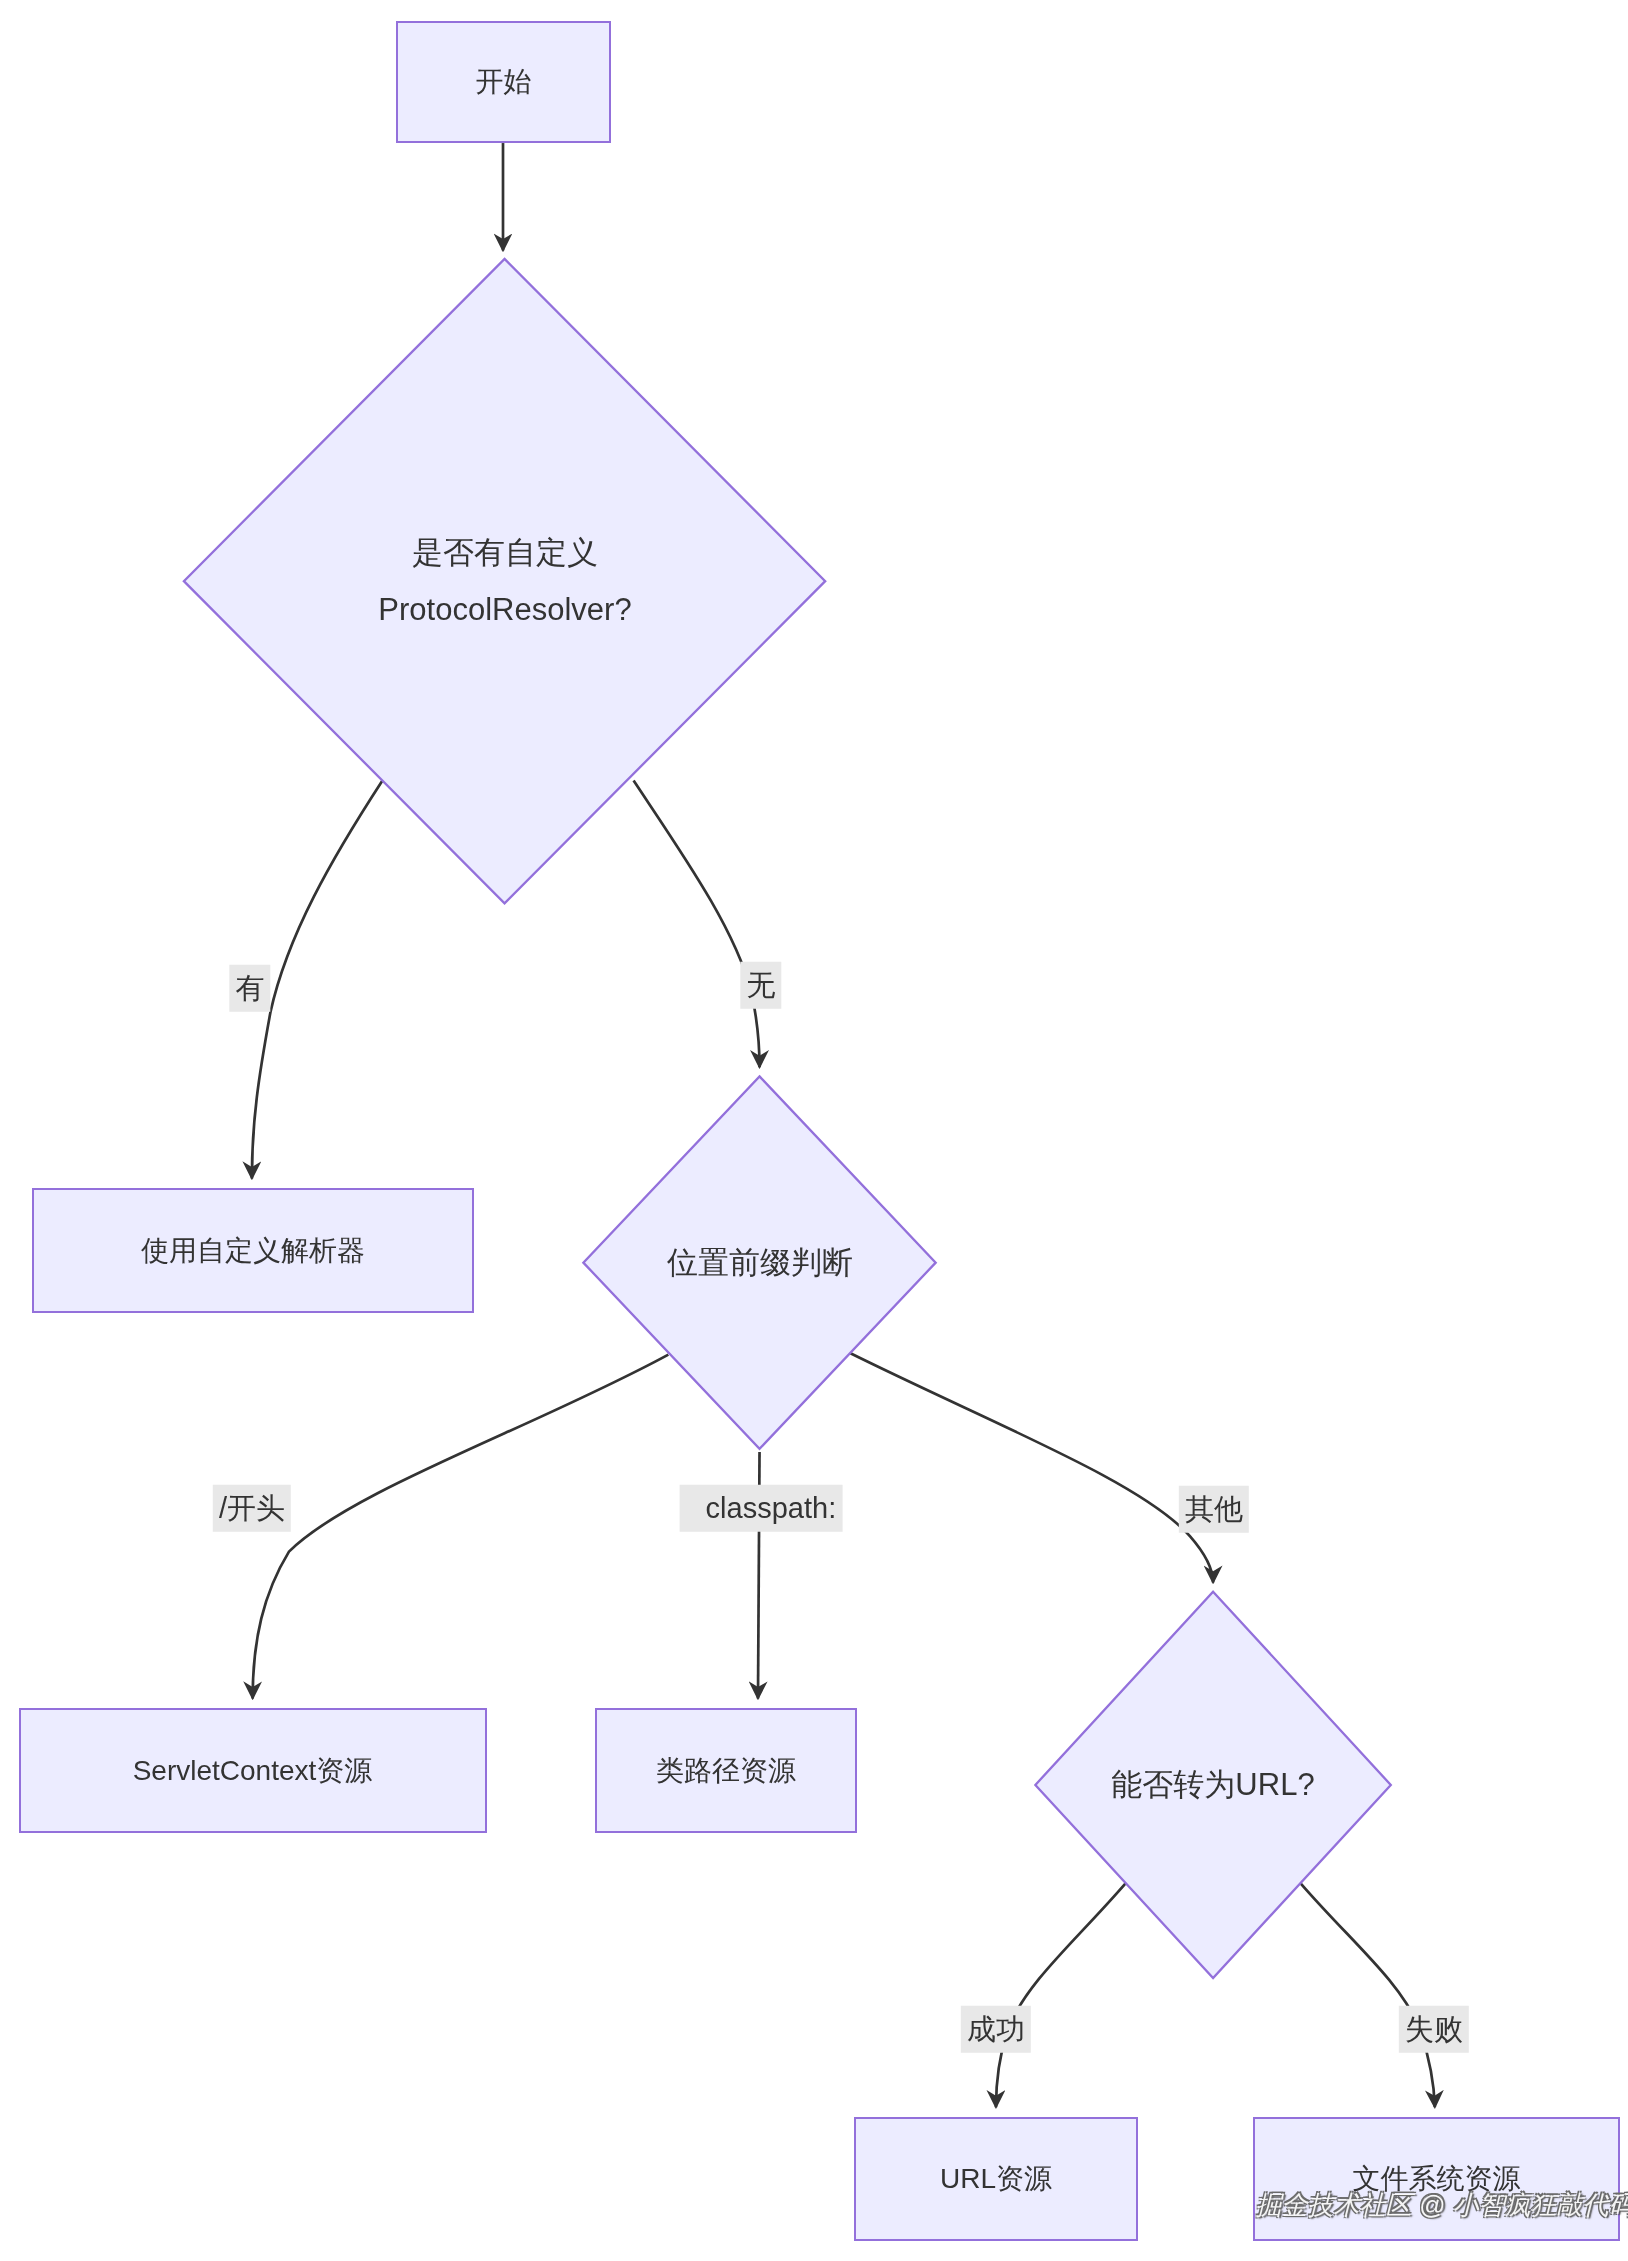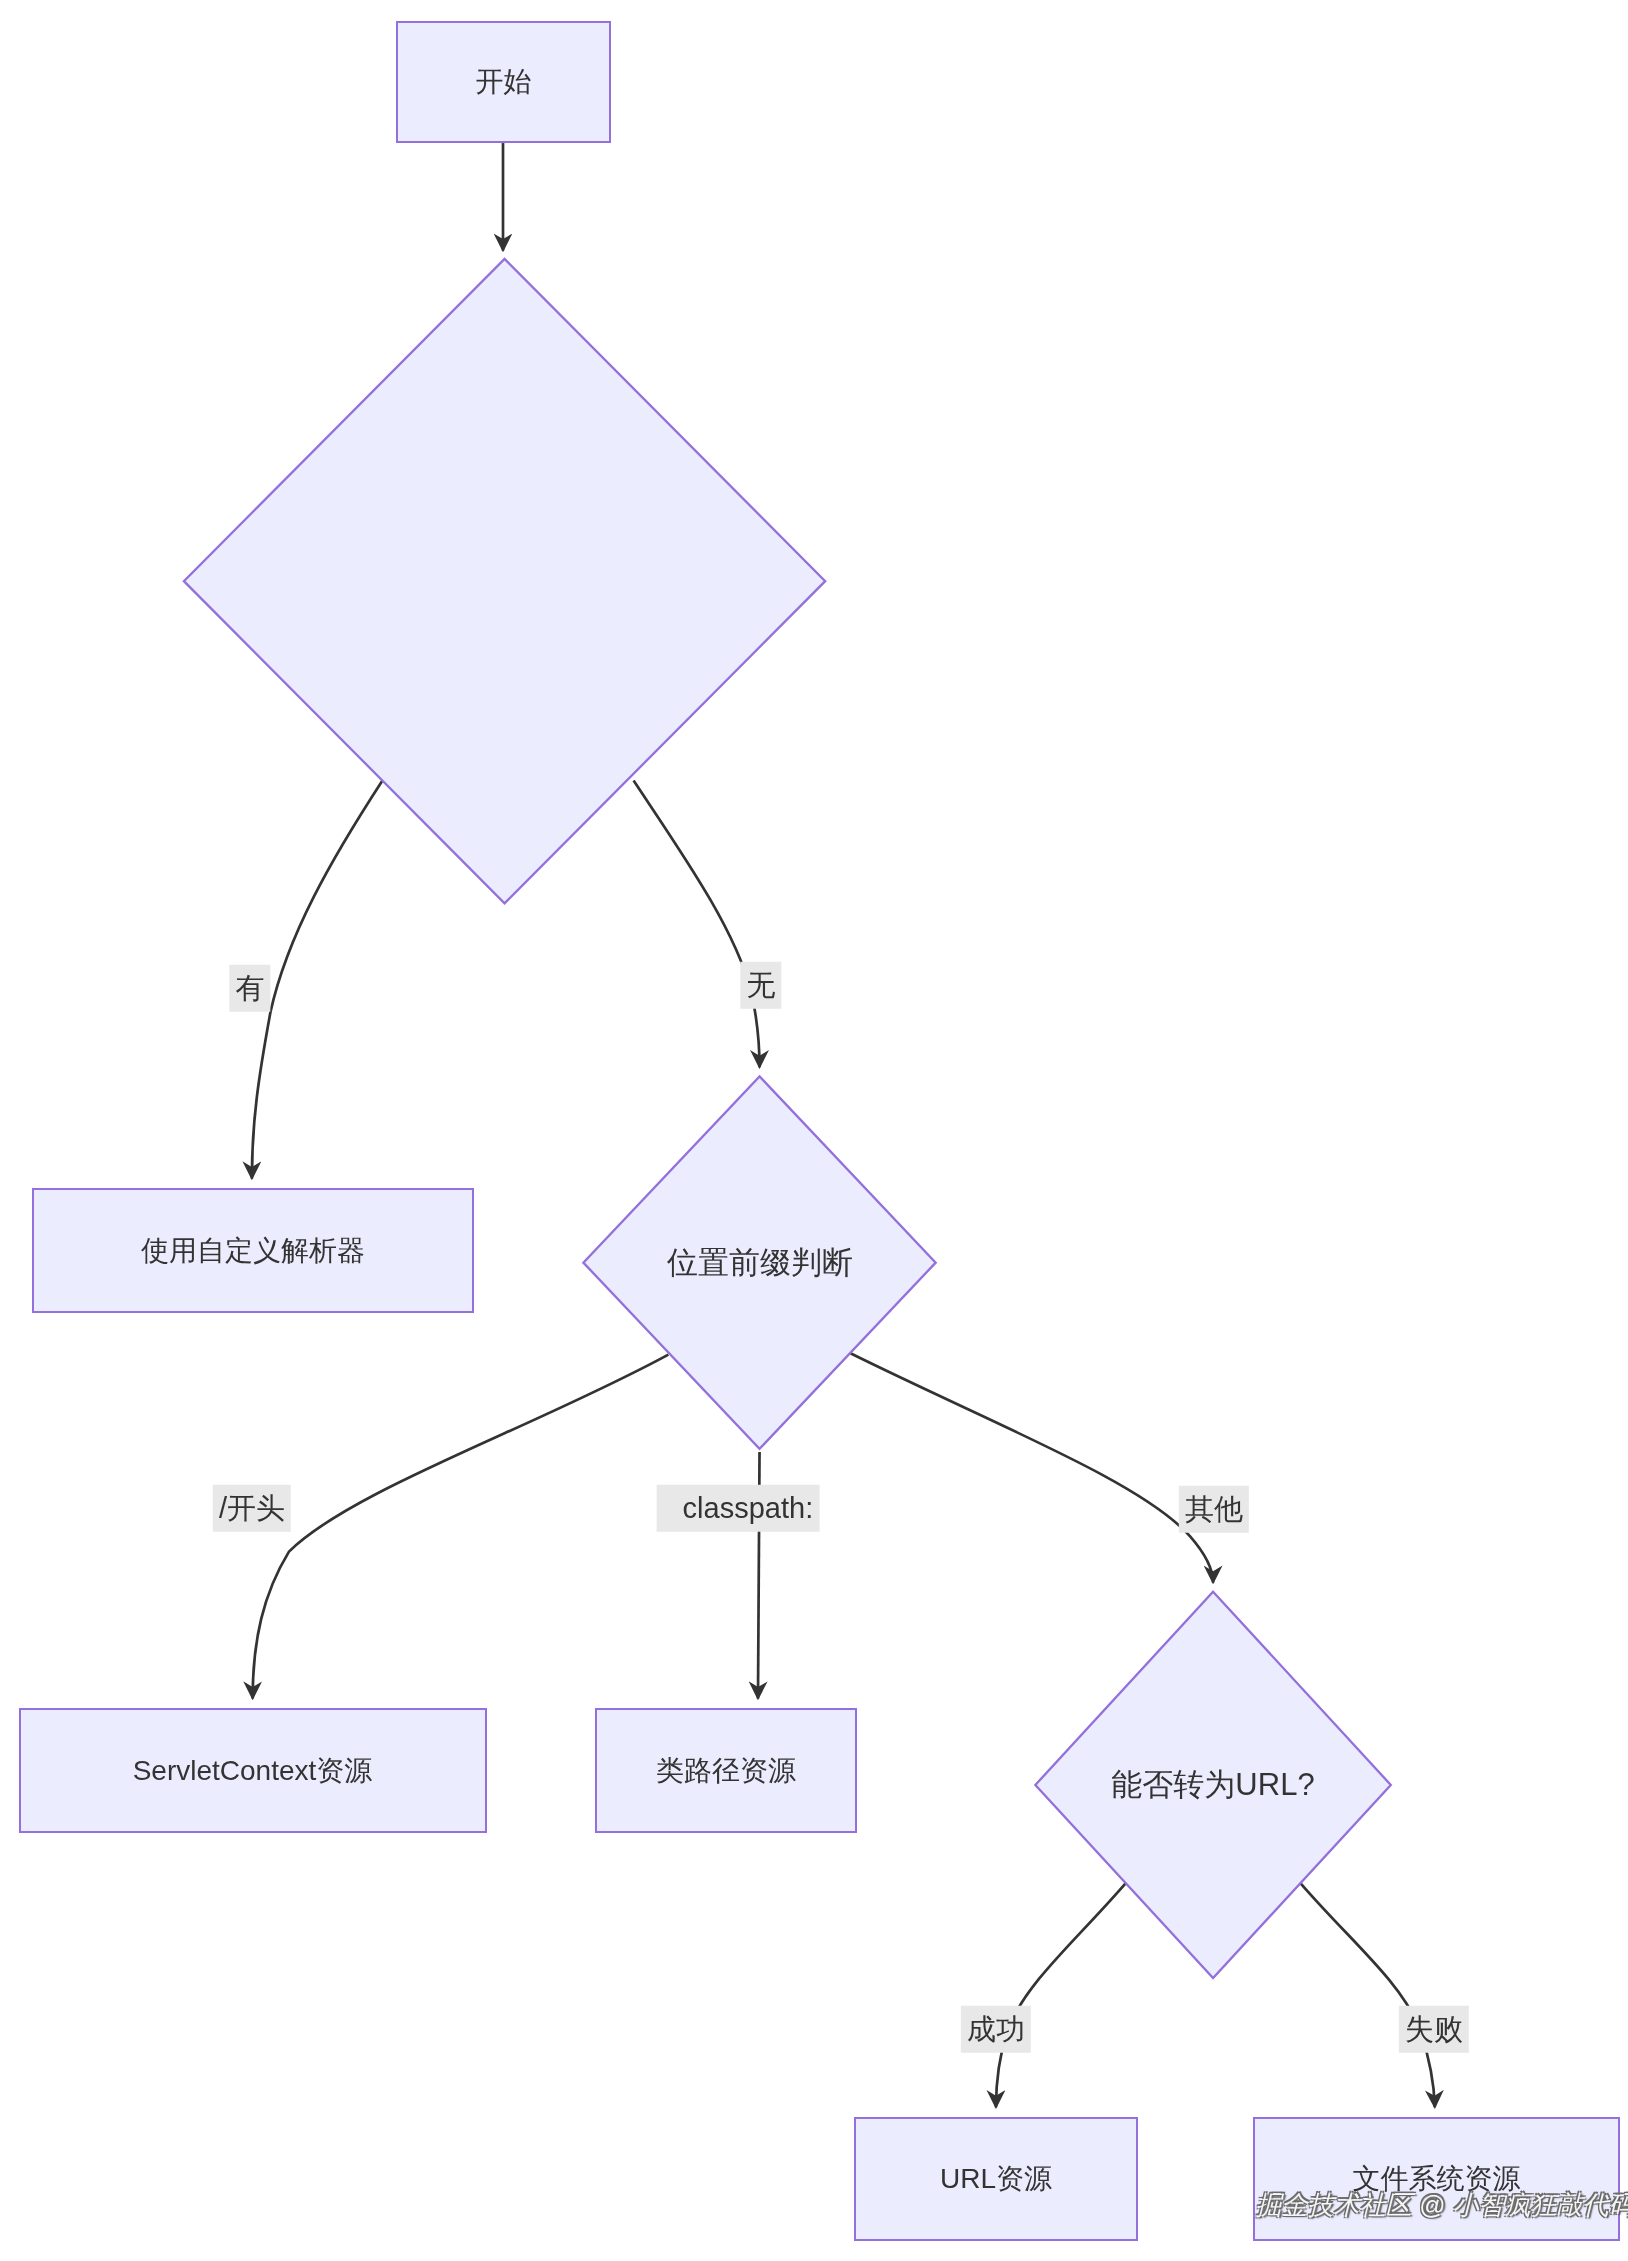"是否有自定义" div.abs-center { html: none -> <div> <div>是否有自定义</div> <div>ProtocolResolver?</div> </div> }
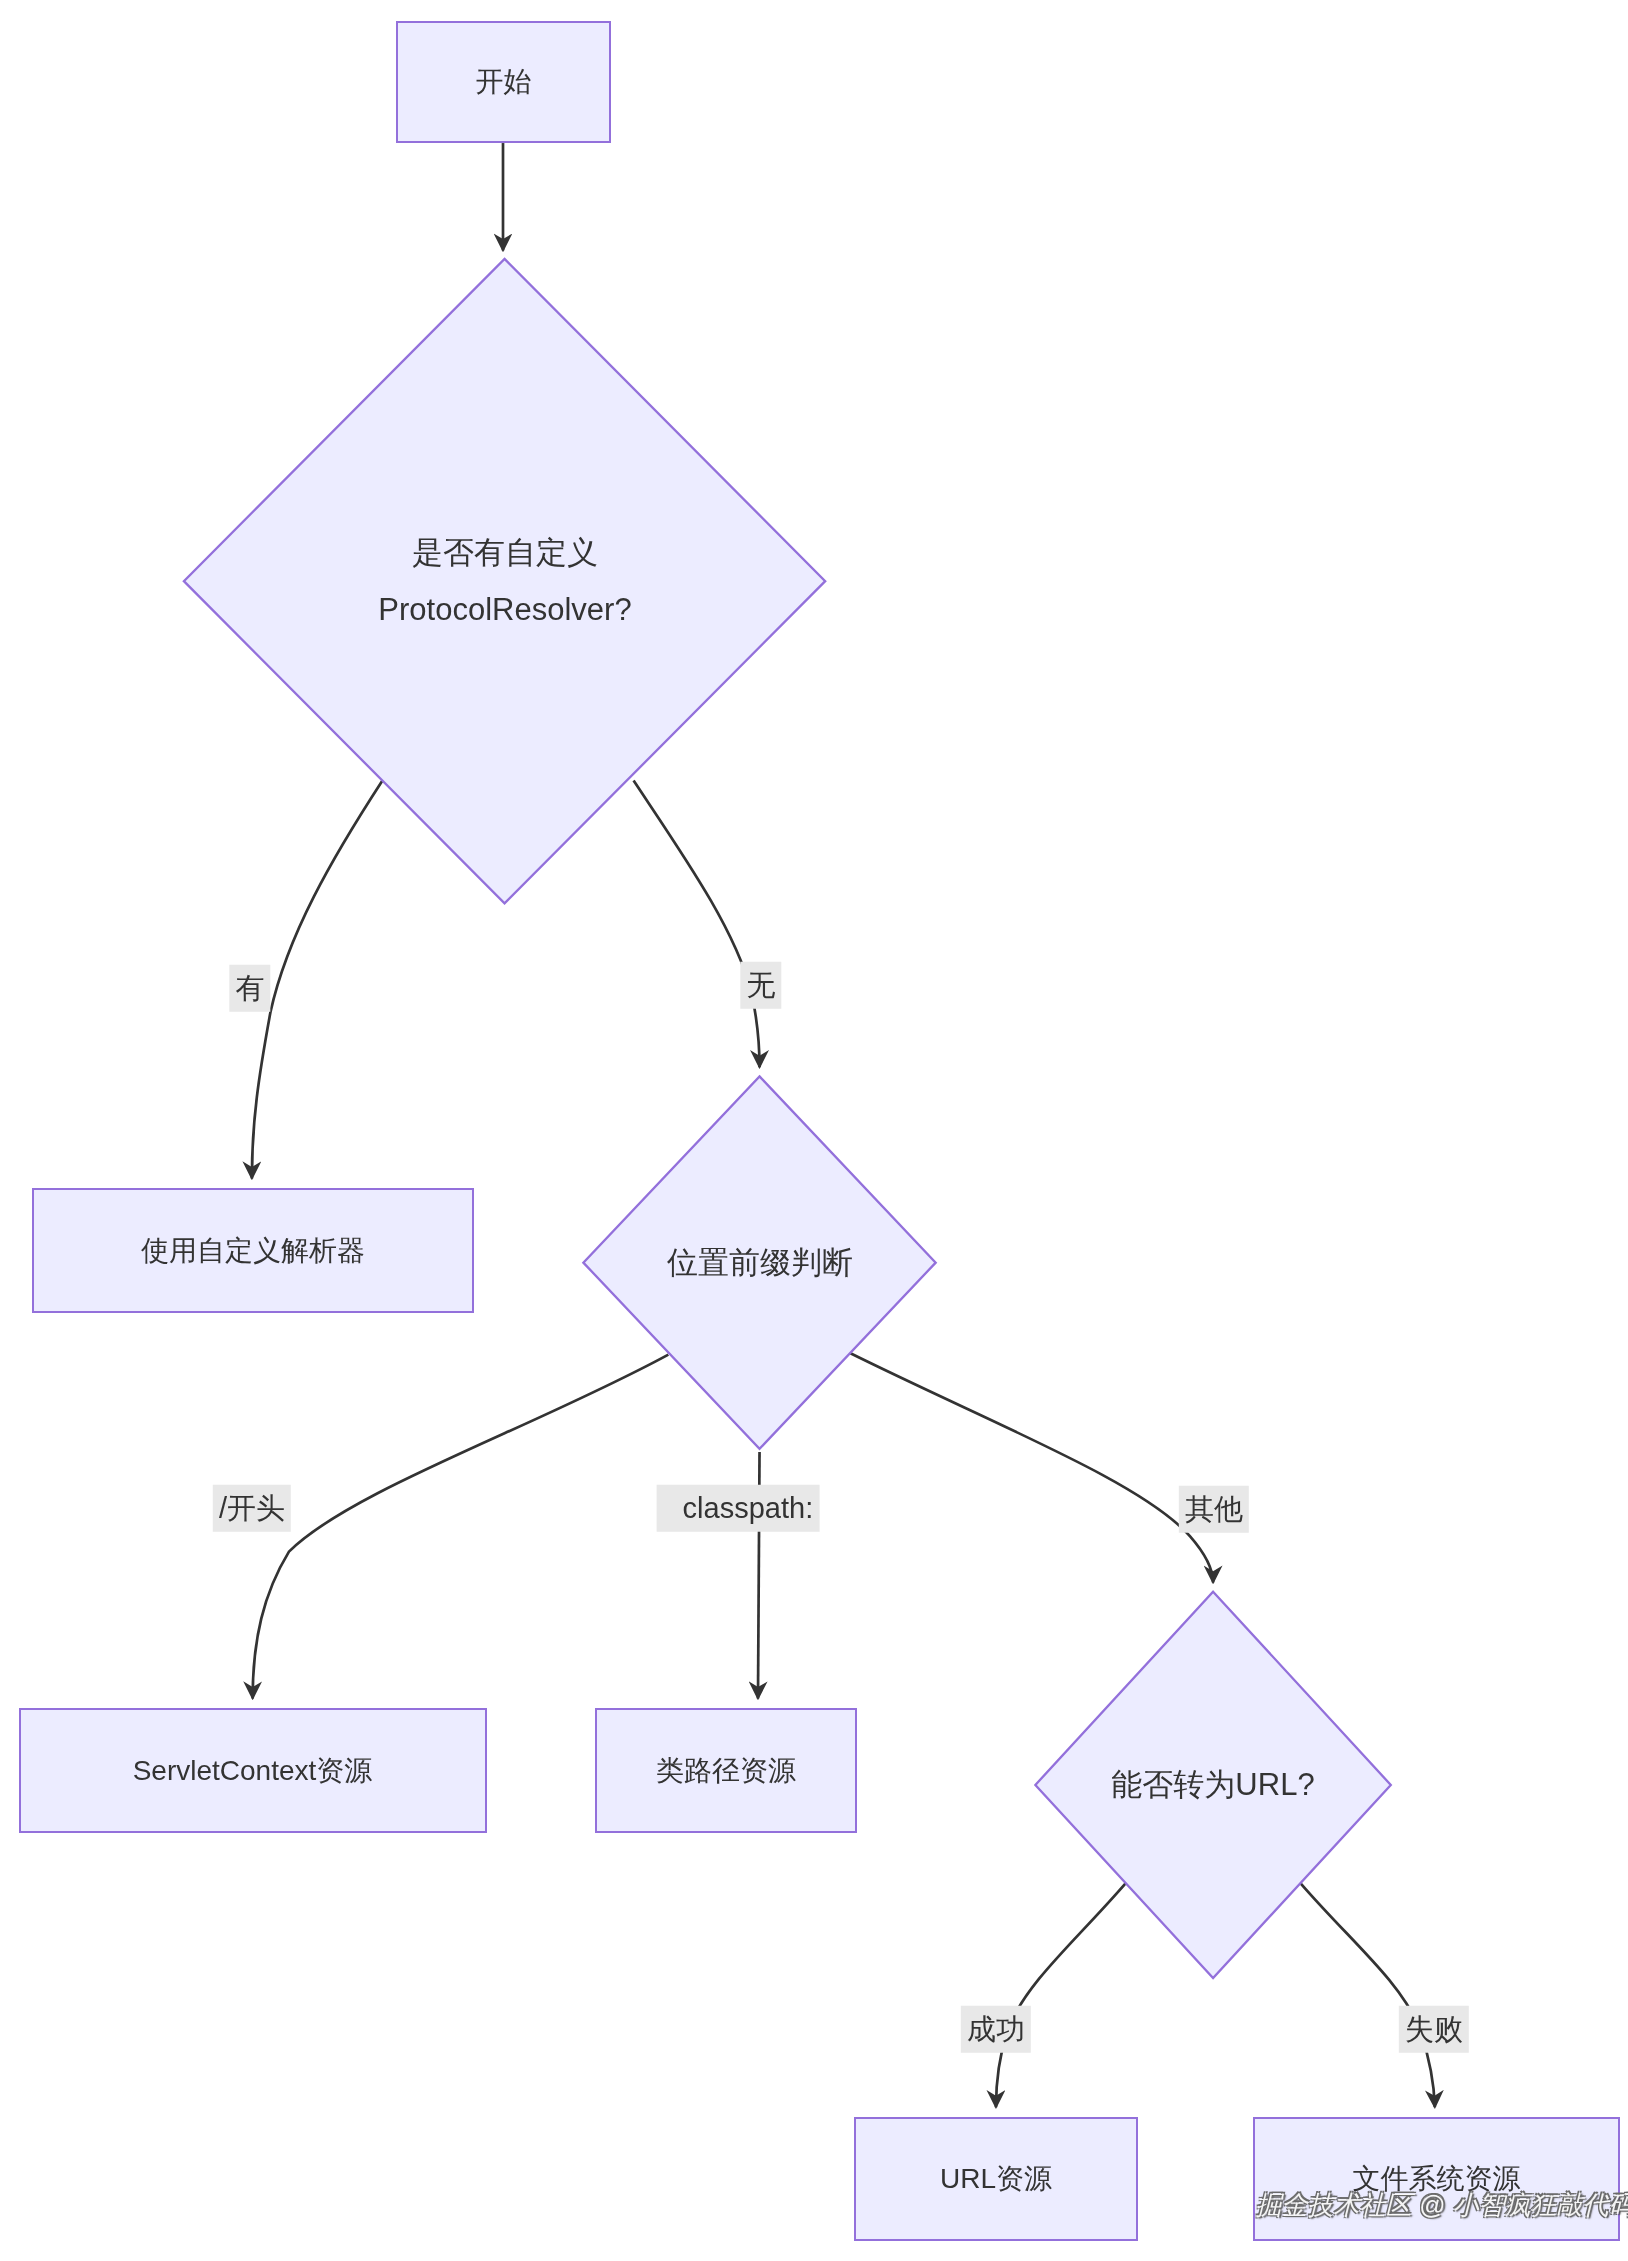"classpath:" div.abs-center { left: 738px -> 761px }
